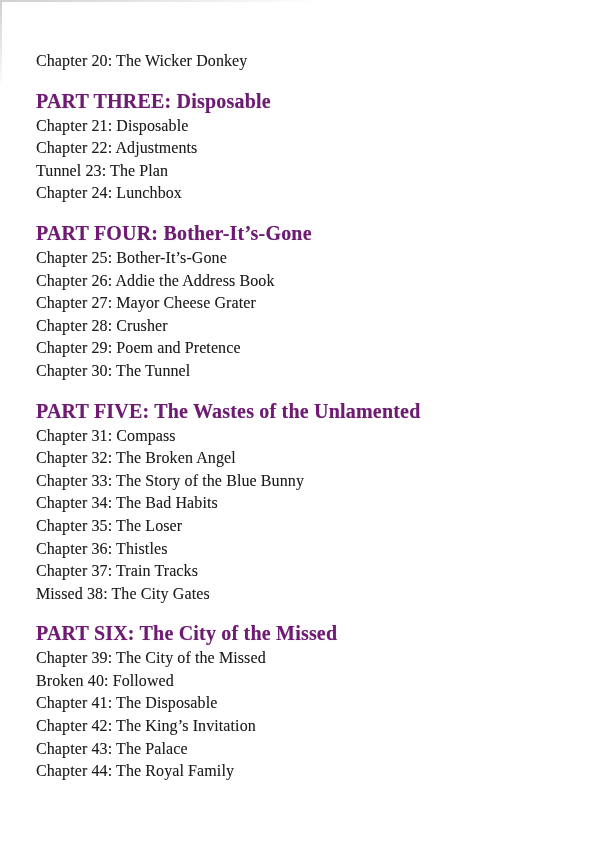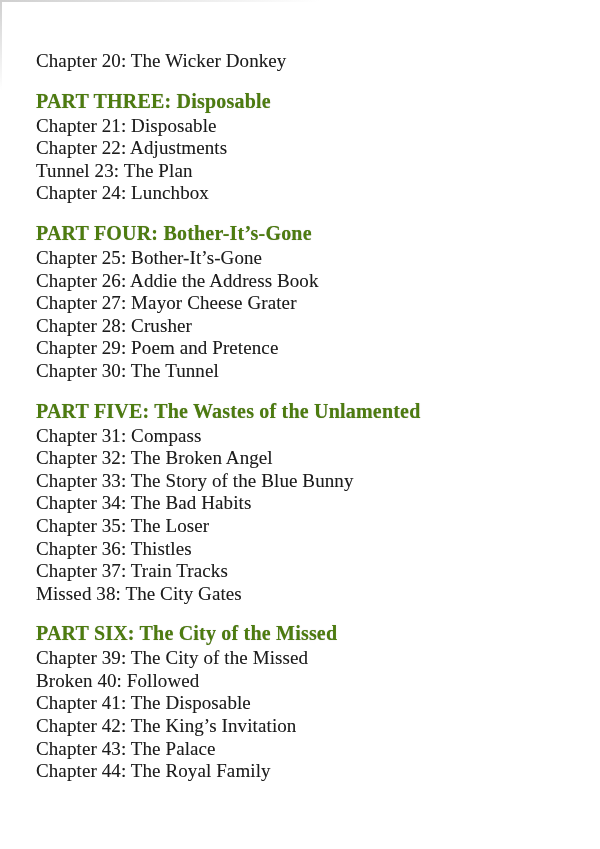"Chapter 20: The Wicker Donkey" .chapter { font-size: 19px -> 16px }
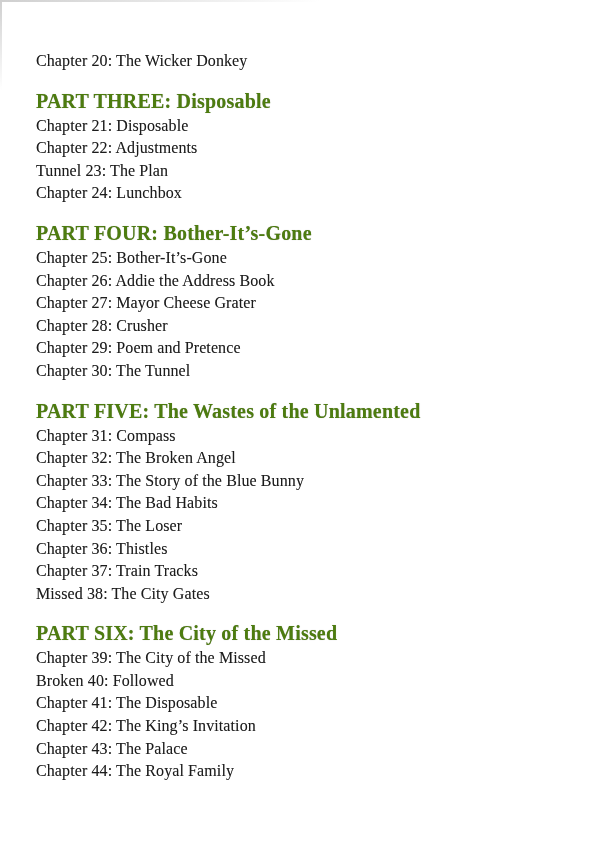"PART THREE: Disposable" .part-heading { color: #4d7c0f -> #701a75 }
